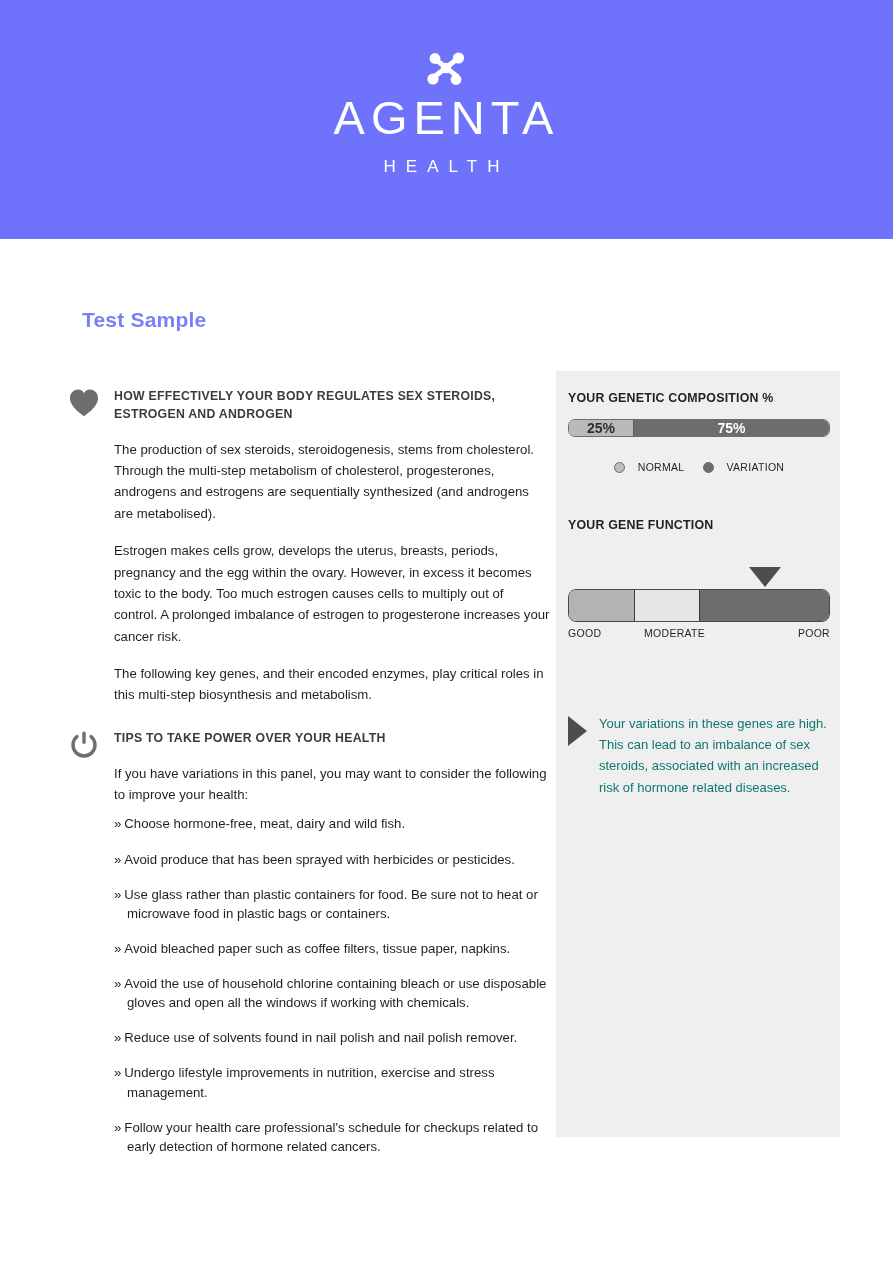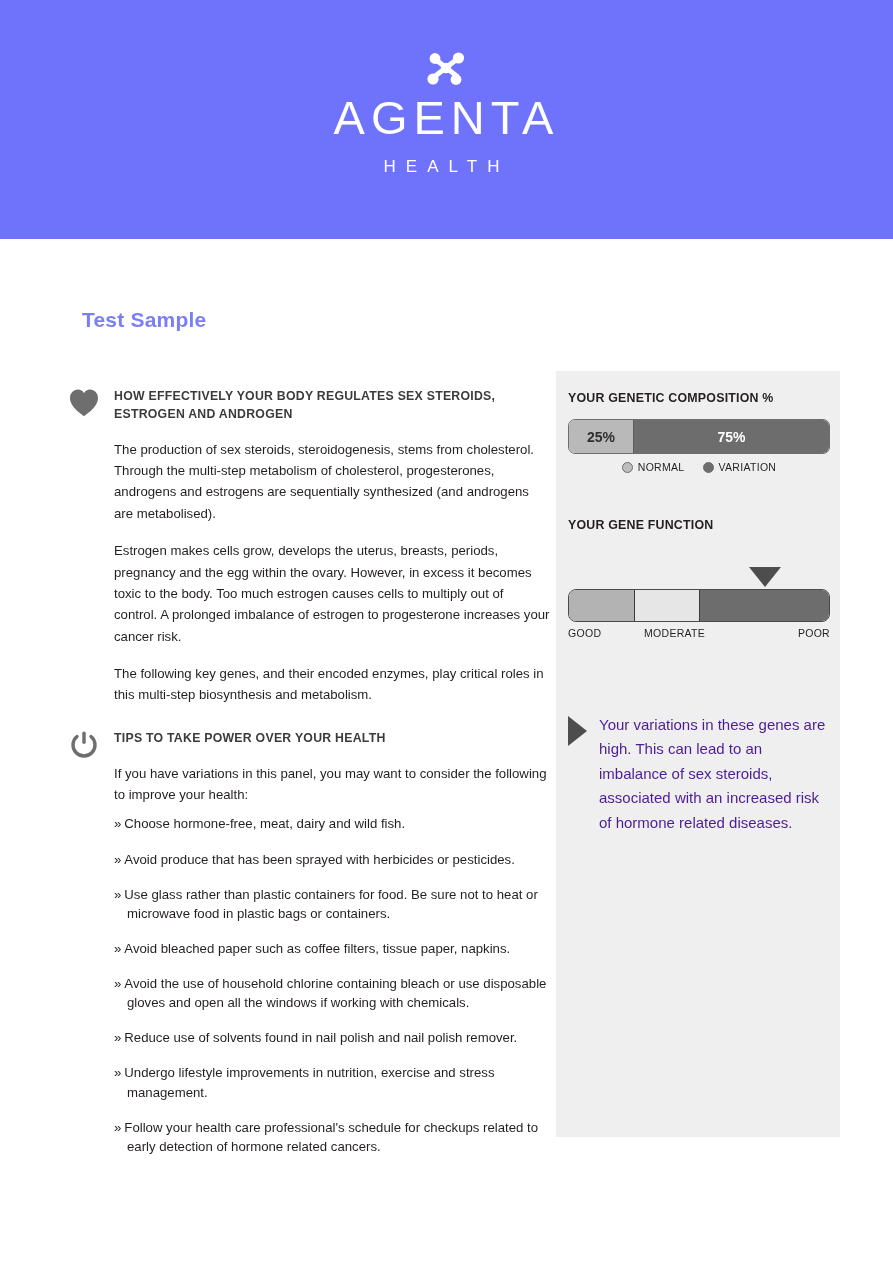"25%" .comp-bar { height: 35px -> 18px }
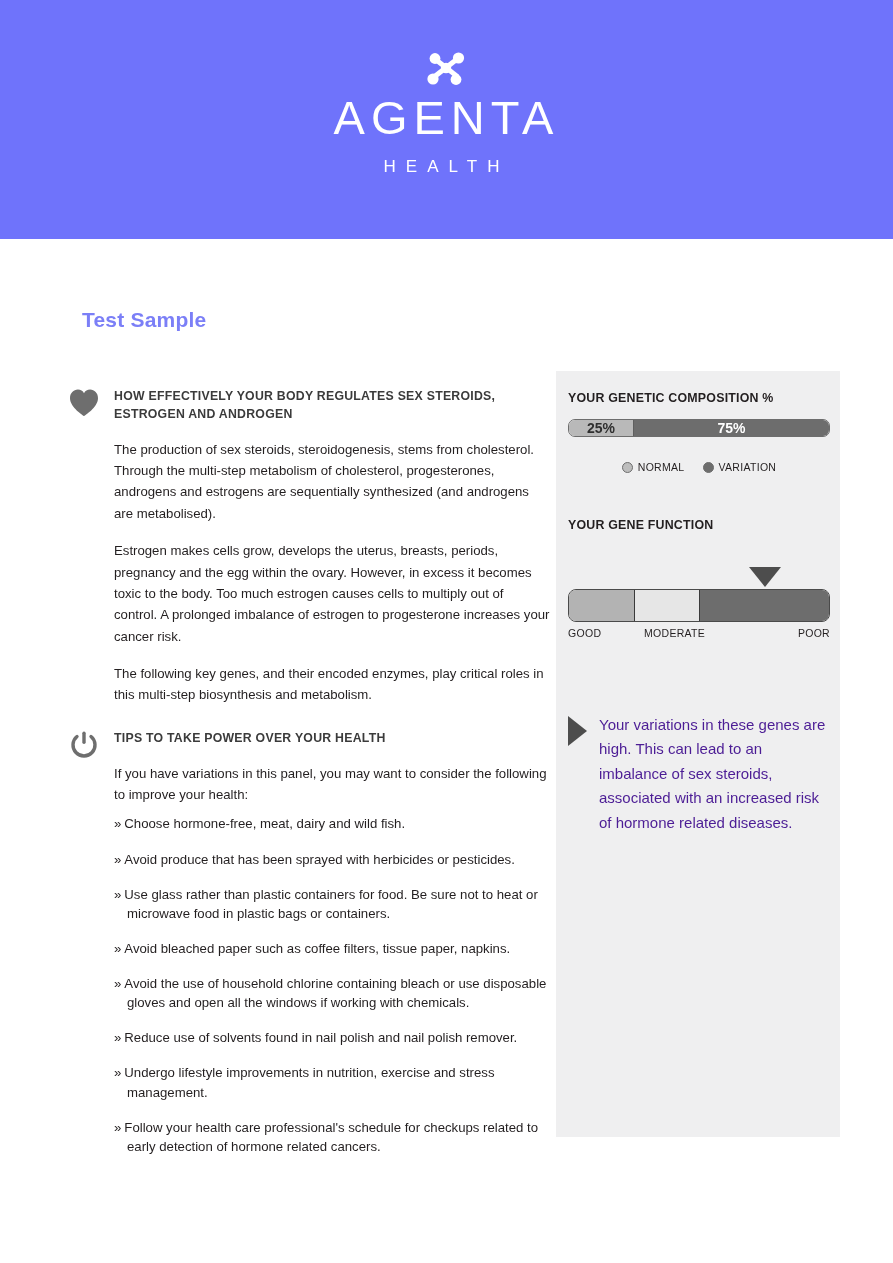"NORMAL" .legend-item { gap: 5px -> 13px }
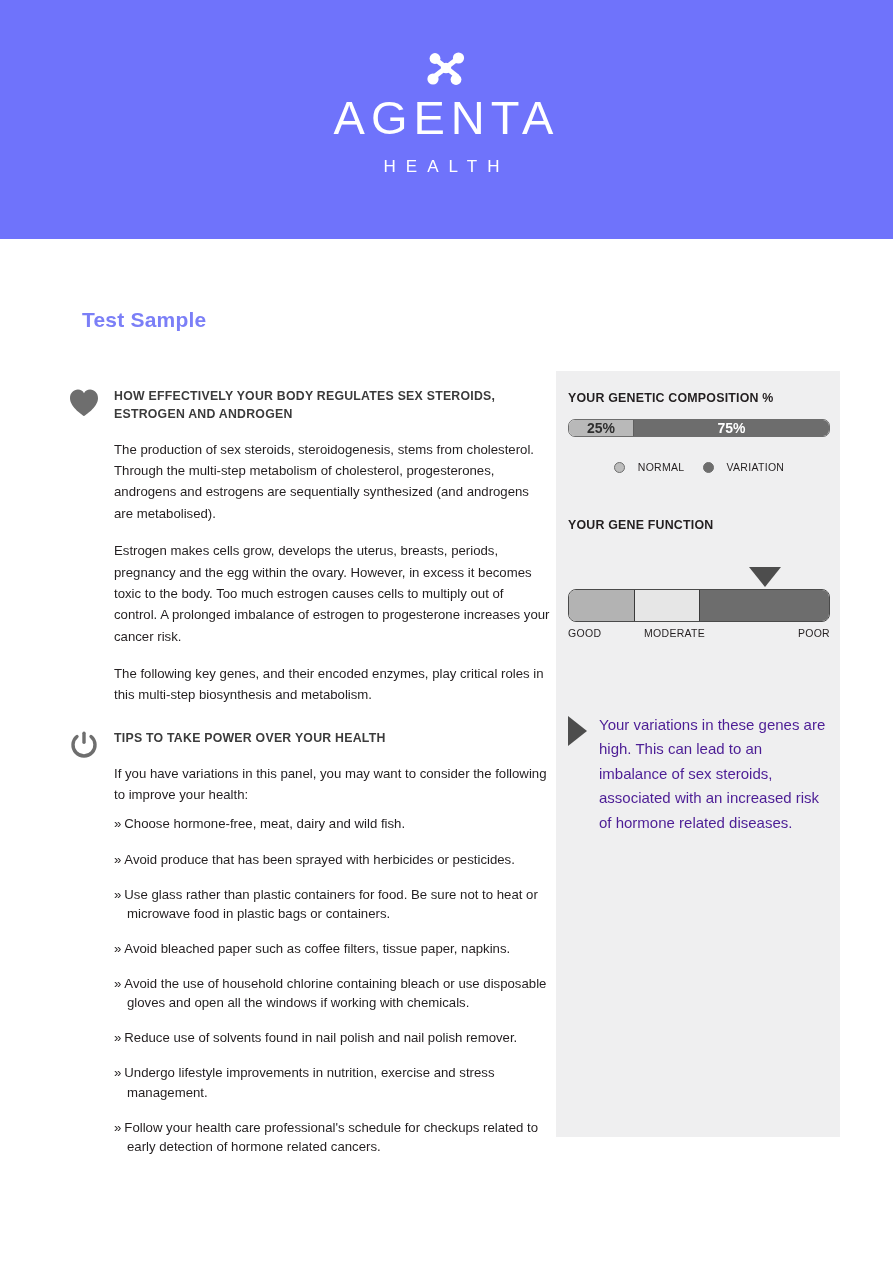"Your variations in these genes" .callout-text { color: #4c1d95 -> #0f766e; font-size: 15px -> 13px }
